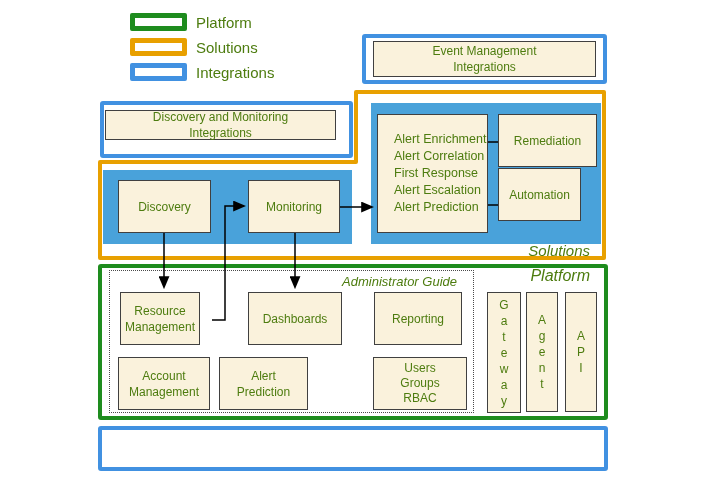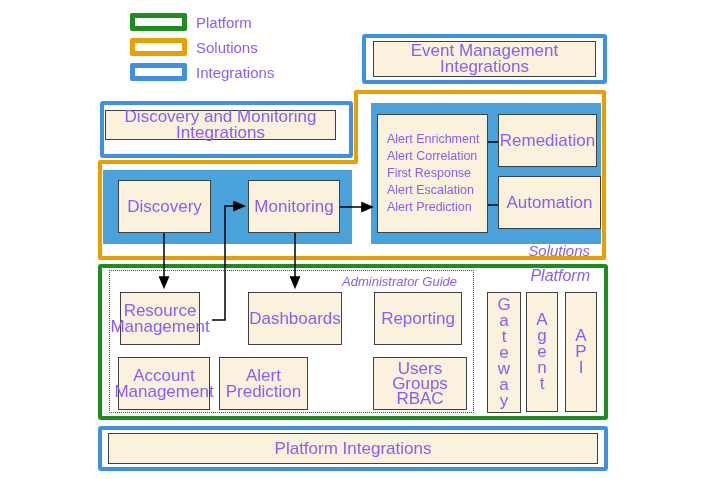"Platform" .canvas { color: #8b5cf6 -> #4d7c0f }
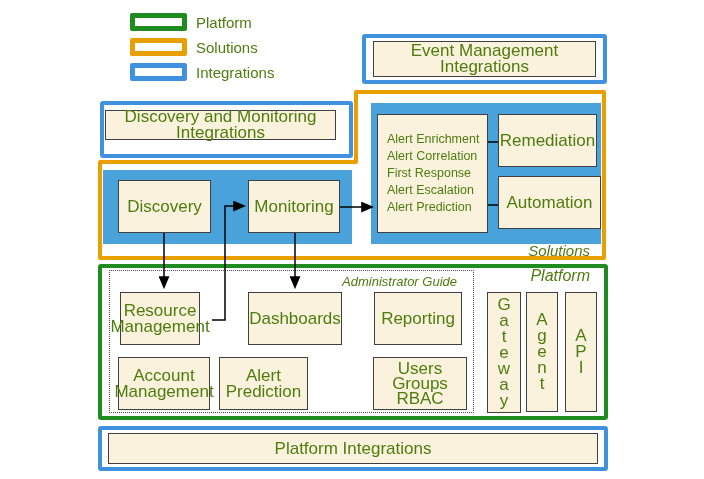"Event Management" .box { font-size: 17px -> 12px }
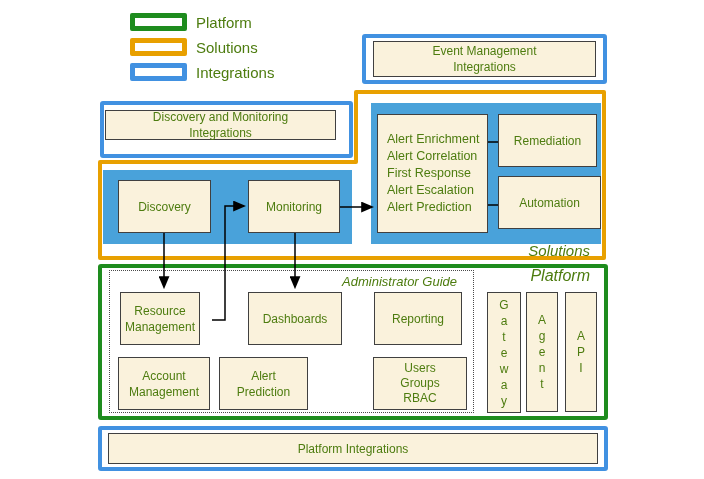"Alert Enrichment" .box.leftalign { padding-left: 9px -> 16px }
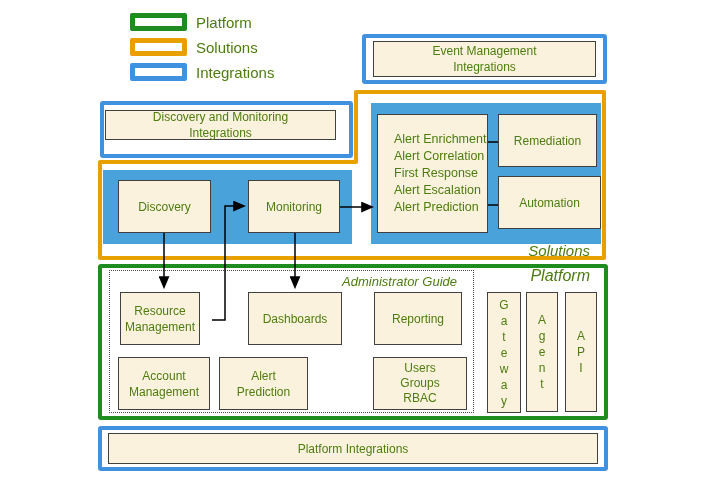"Automation" div.box { top: 176px -> 168px; width: 103px -> 83px }
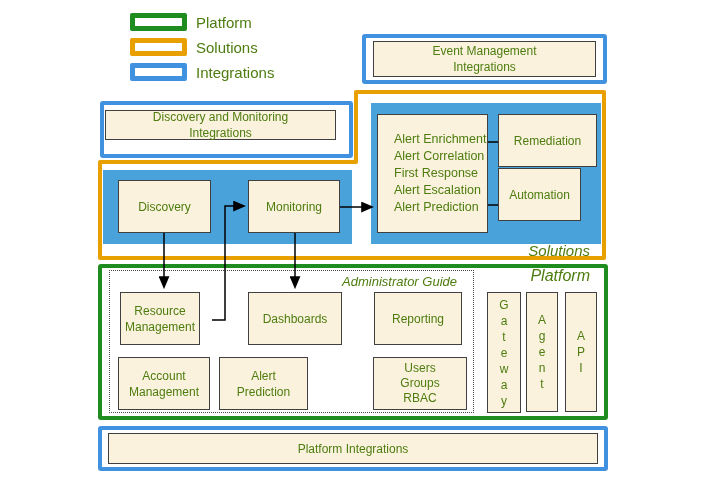"Platform Integrations" div.box { html: <div>Platform Integrations</div> -> none }
